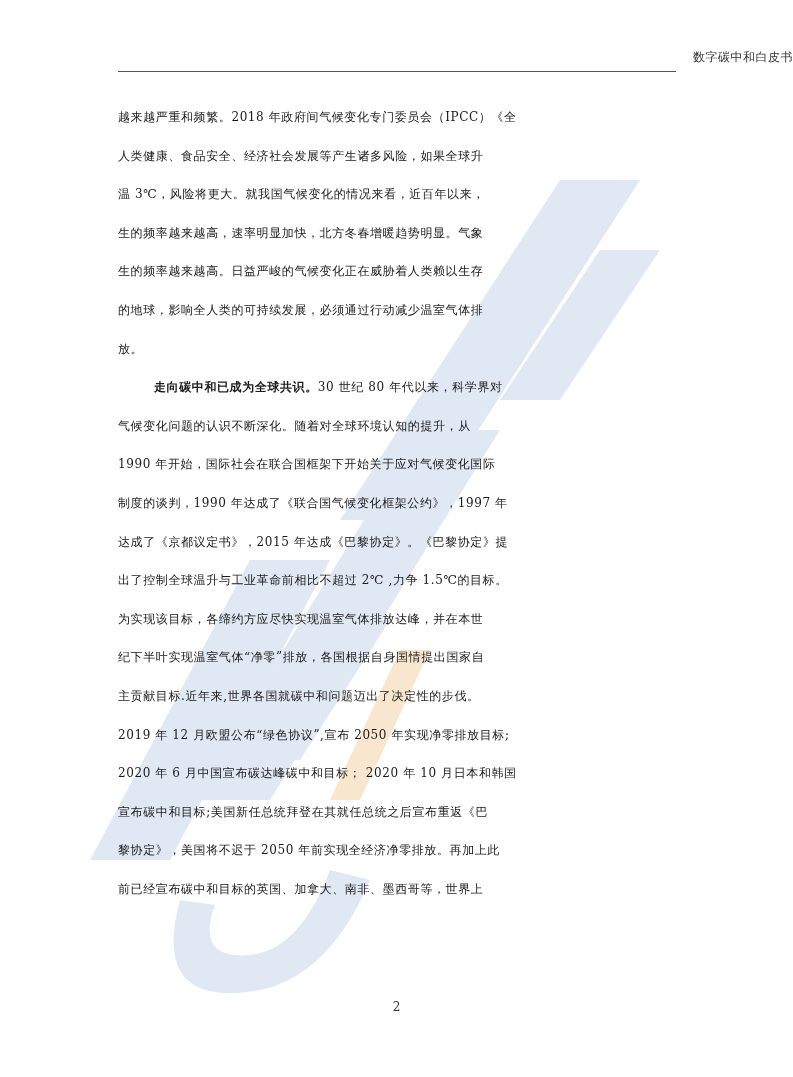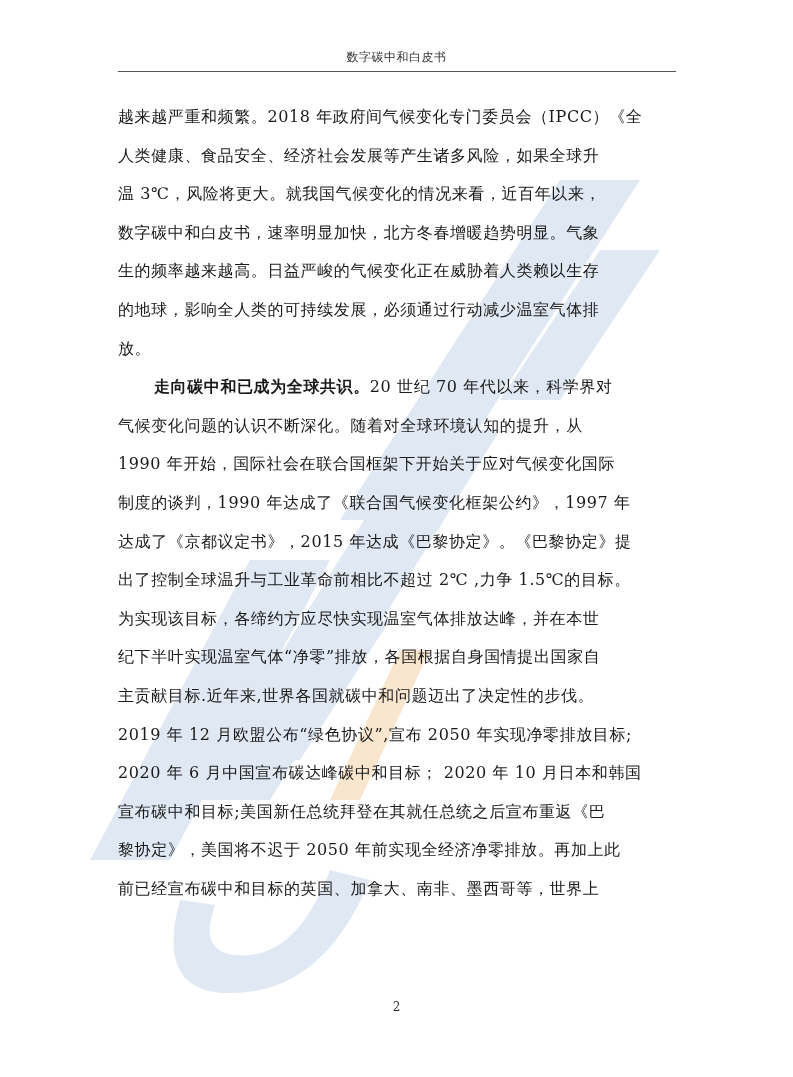"数字碳中和白皮书" .running-header { text-align: center -> right }
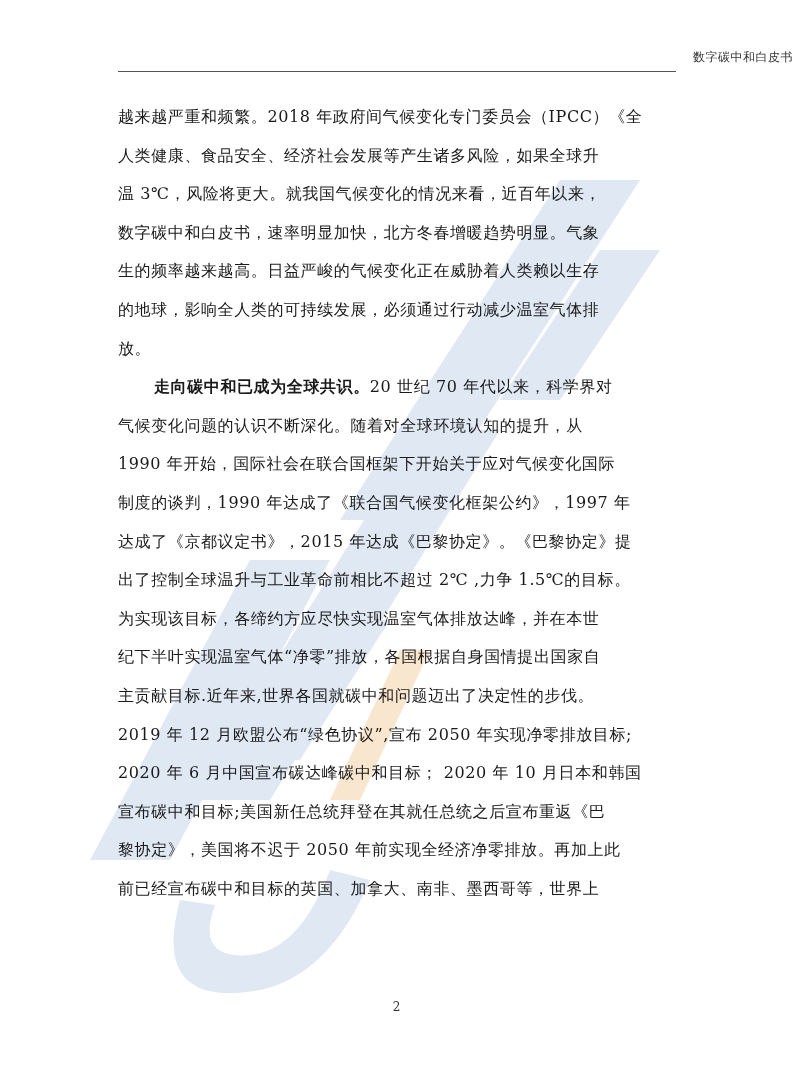"越来越严重和频繁。2018 年政府间气候变化专门委员会（IPCC）《全" .line { font-size: 16px -> 12px }
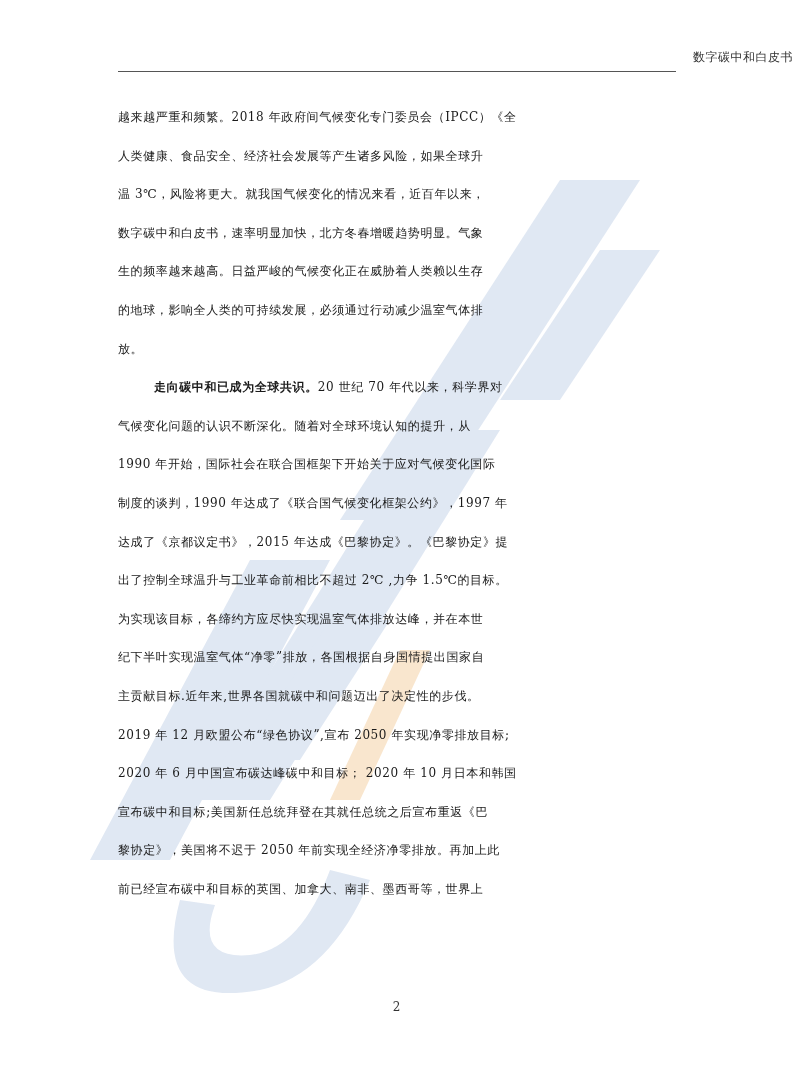"数字碳中和白皮书，速率明显加快，北方冬春增暖趋势明显。气象" div.line { text: 数字碳中和白皮书 -> 生的频率越来越高 }
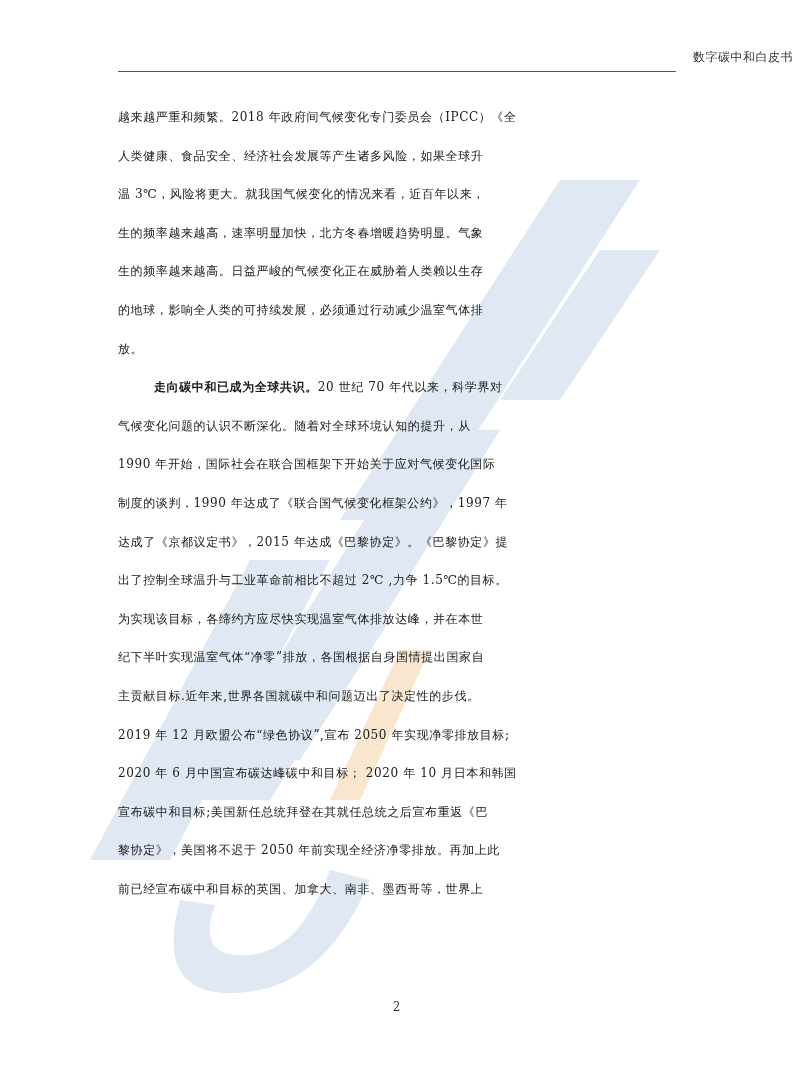"20 世纪 70 年代以来，科学界对" span { text: 20 世纪 70 -> 30 世纪 80 }
